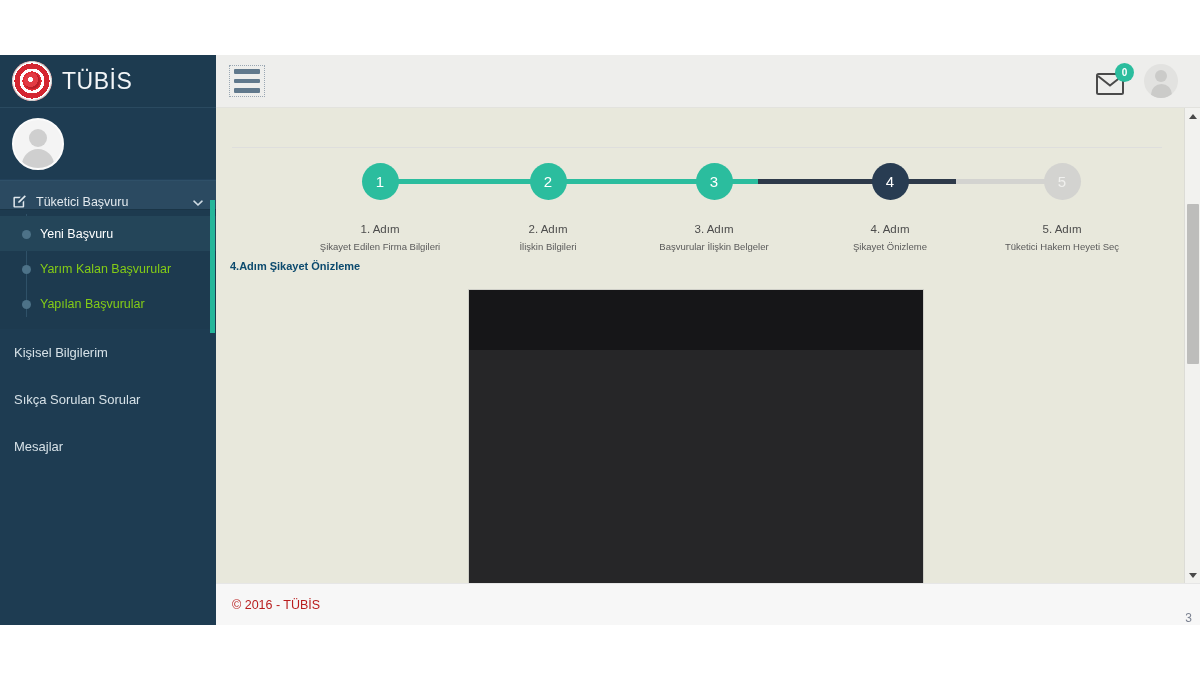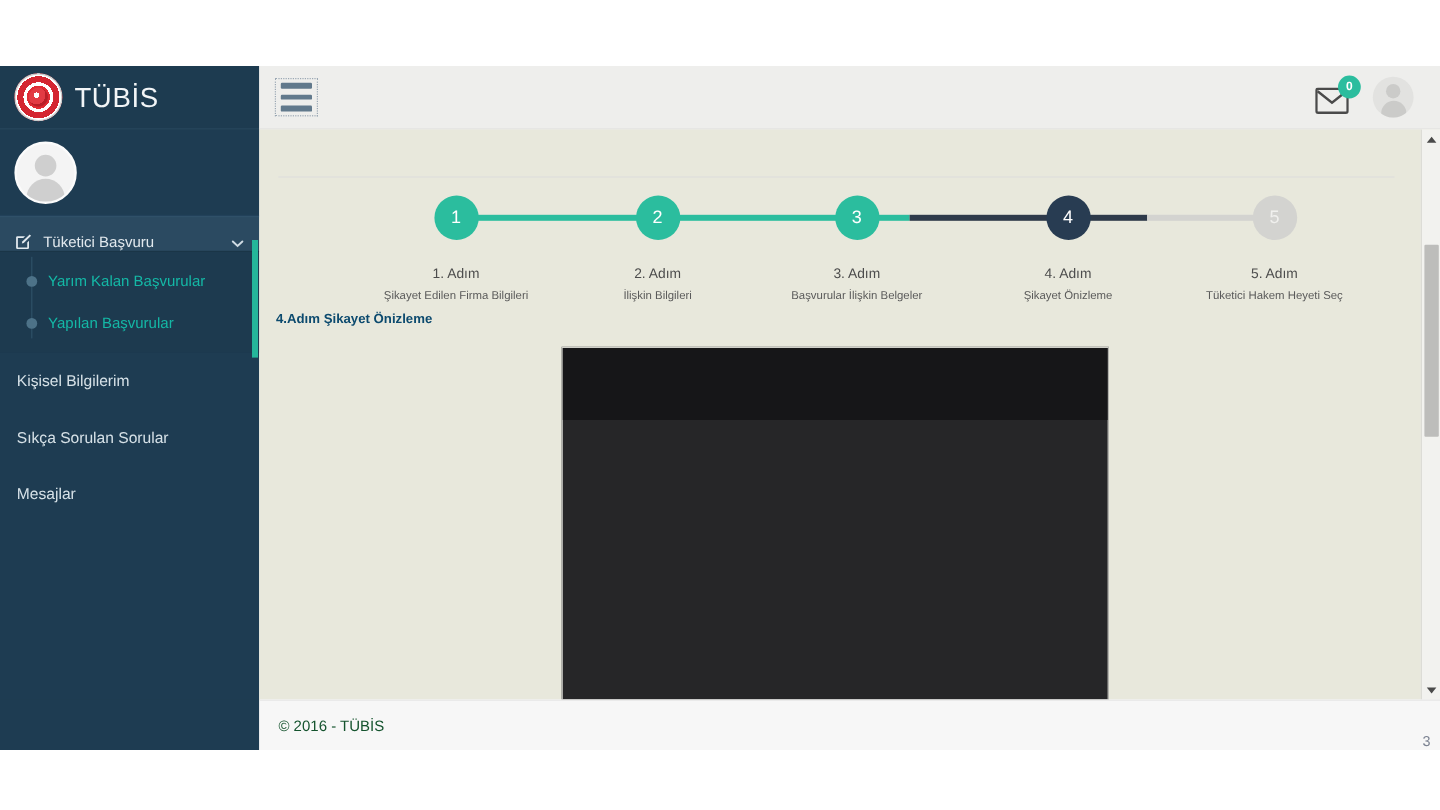"Yeni Başvuru" div.sub-item { html: none -> <div> <span></span> <span>Yeni Başvuru</span> </div> }
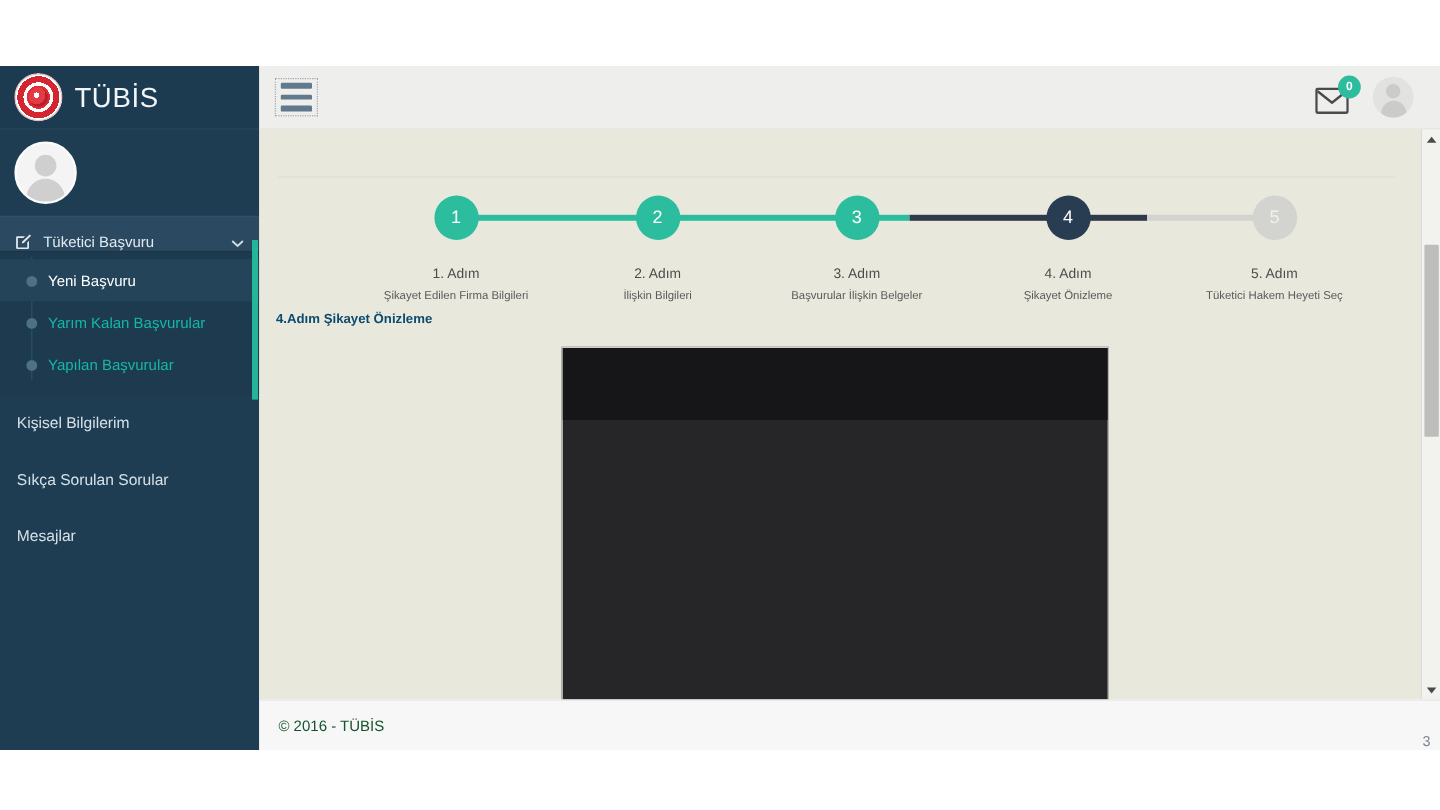"Yarım Kalan Başvurular" .sub-item { color: #14b8a6 -> #84cc16 }
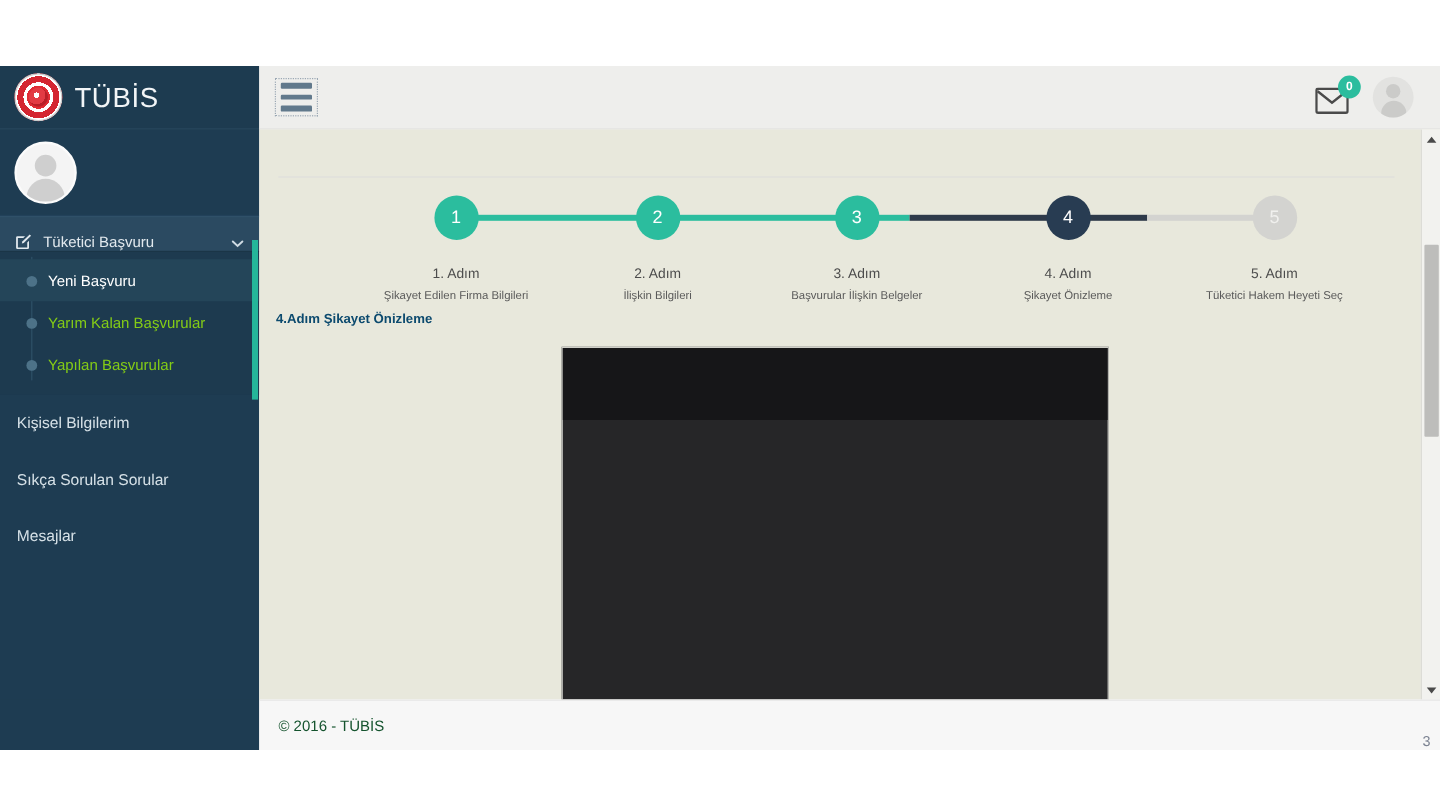"© 2016 - TÜBİS" .footer { color: #14532d -> #b91c1c }
